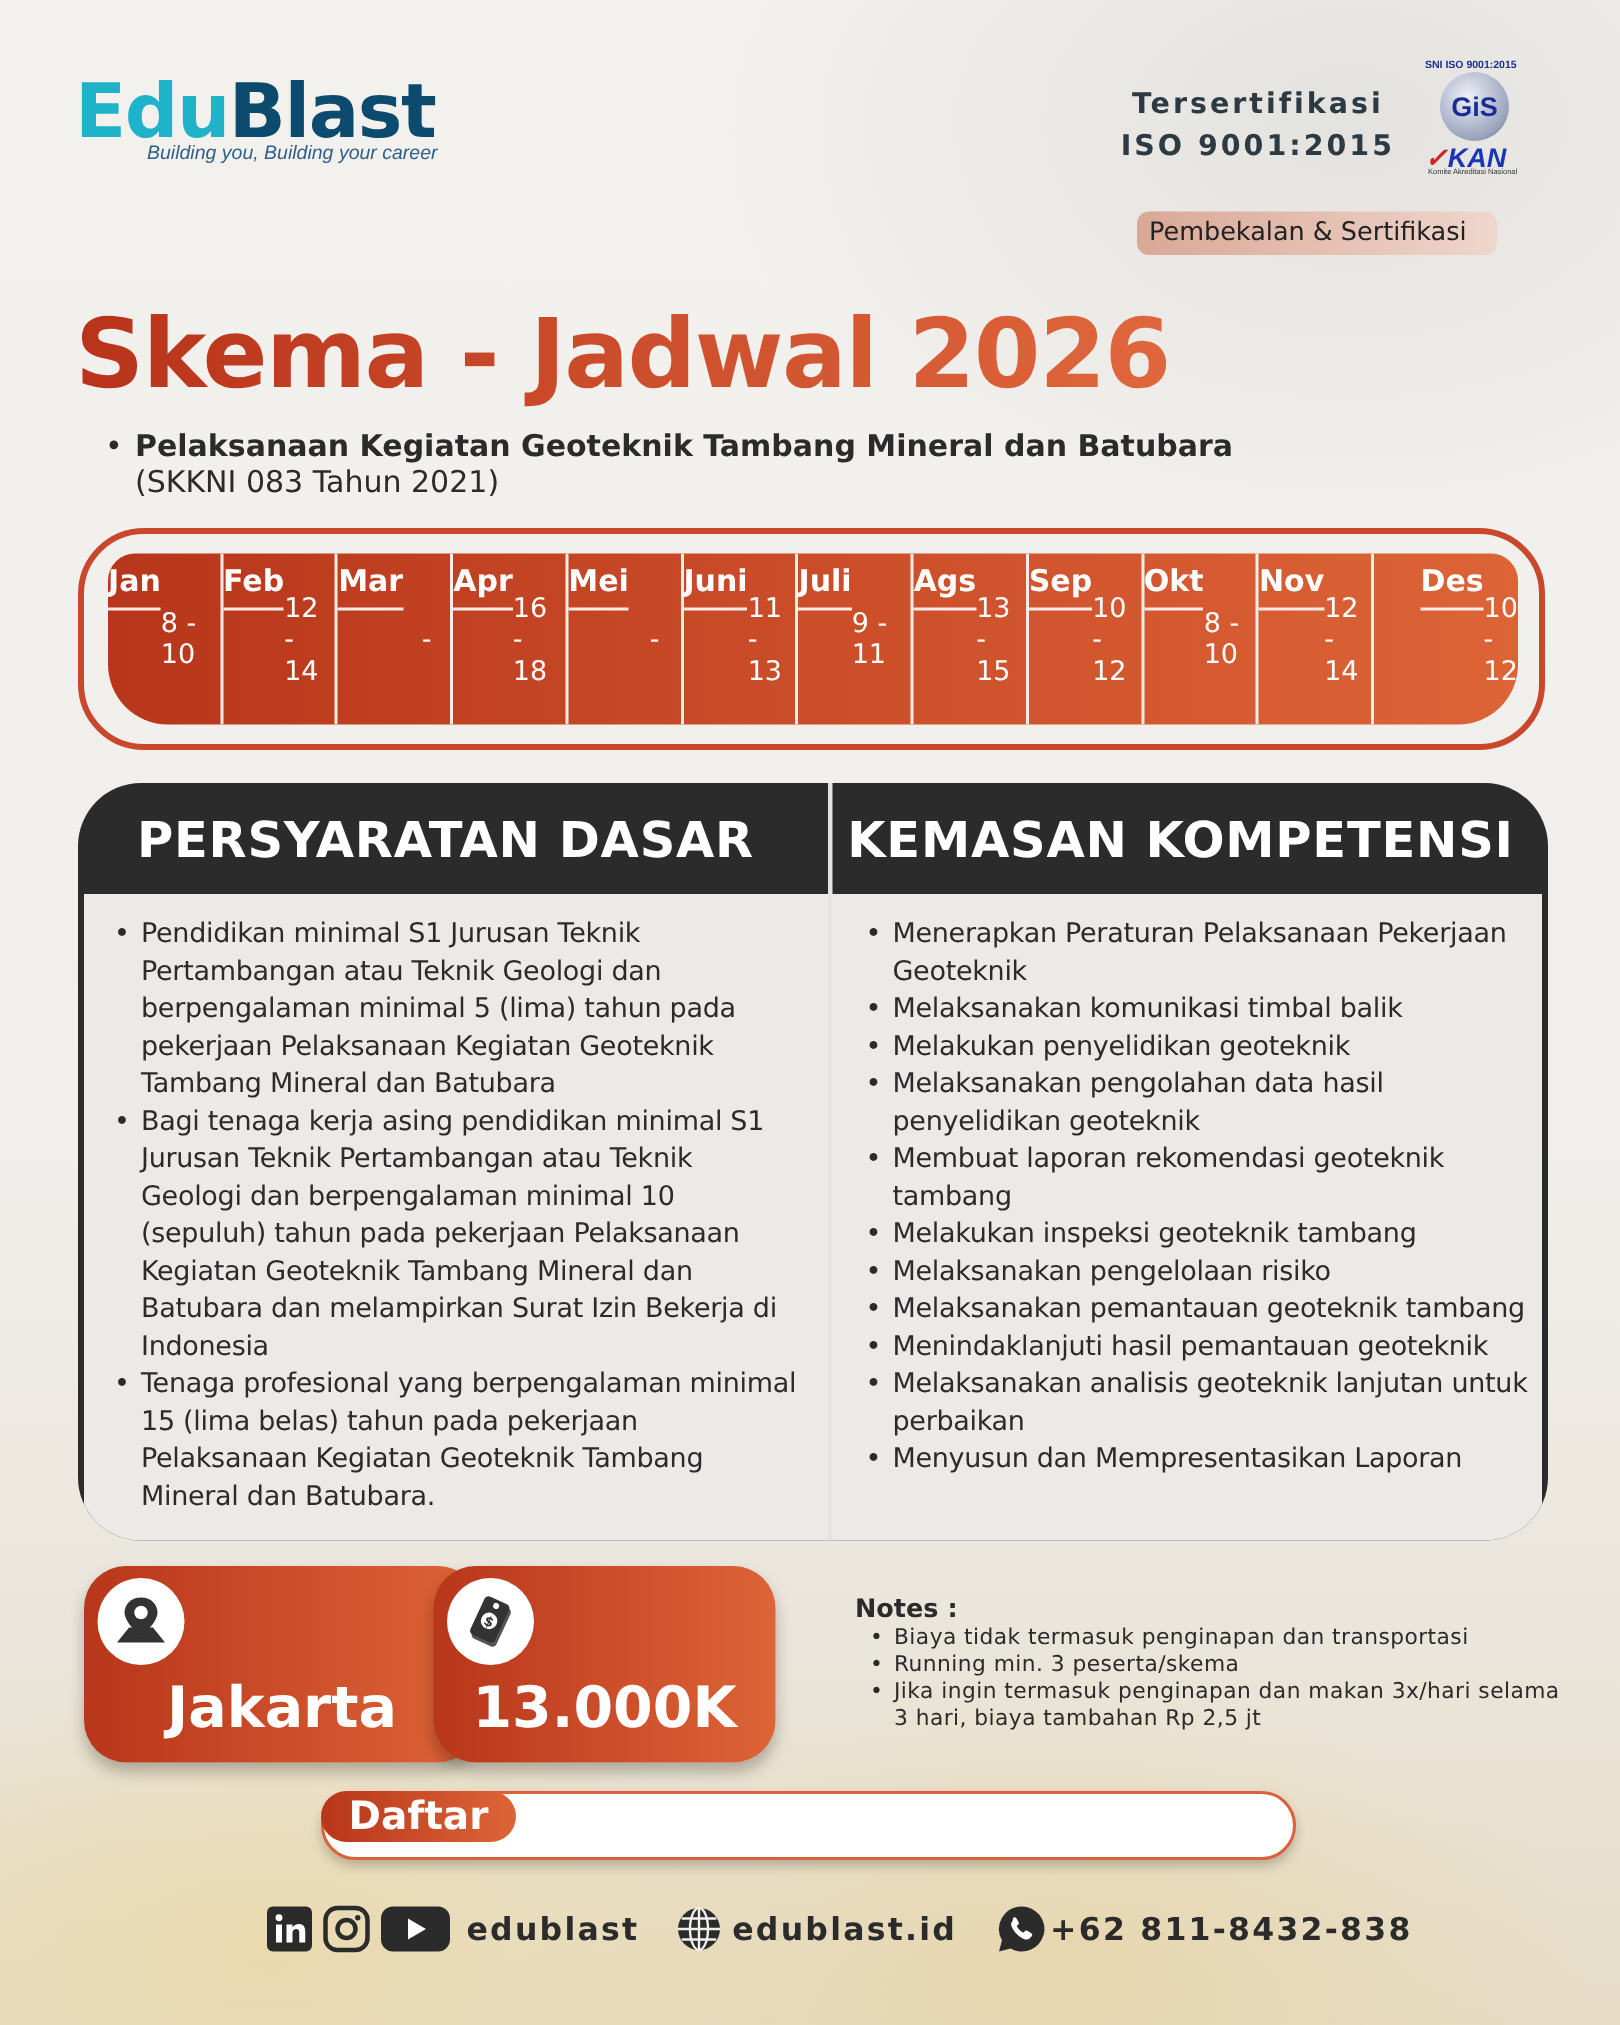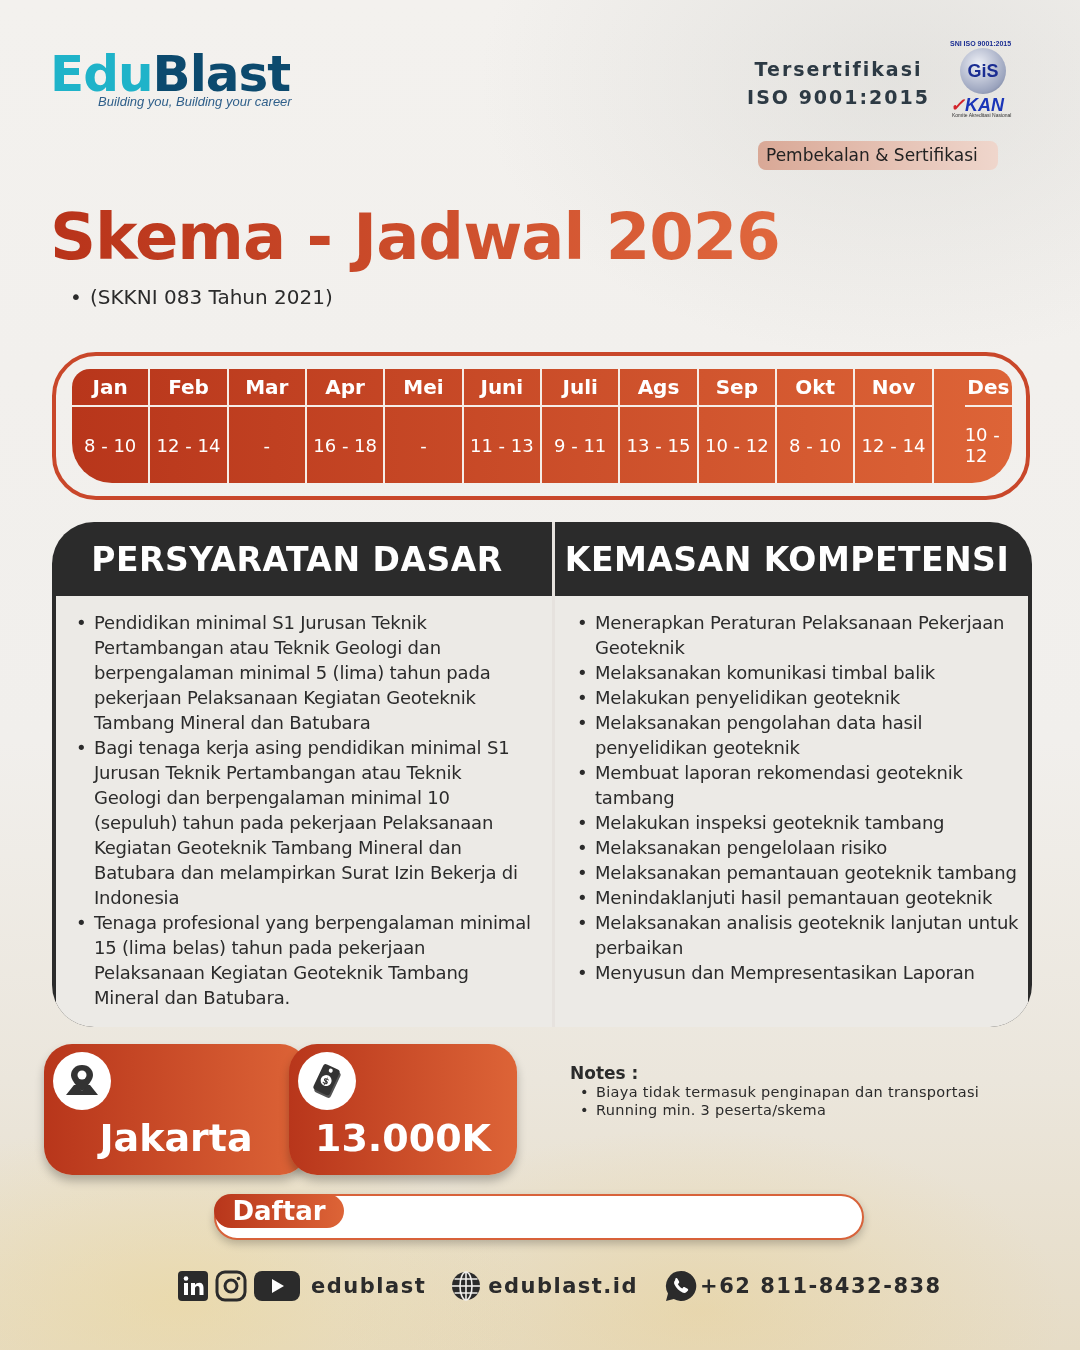"Pelaksanaan Kegiatan Geoteknik Tambang" span.t1 { html: none -> <span>Pelaksanaan Kegiatan Geoteknik Tambang Mineral dan Batubara</span> }
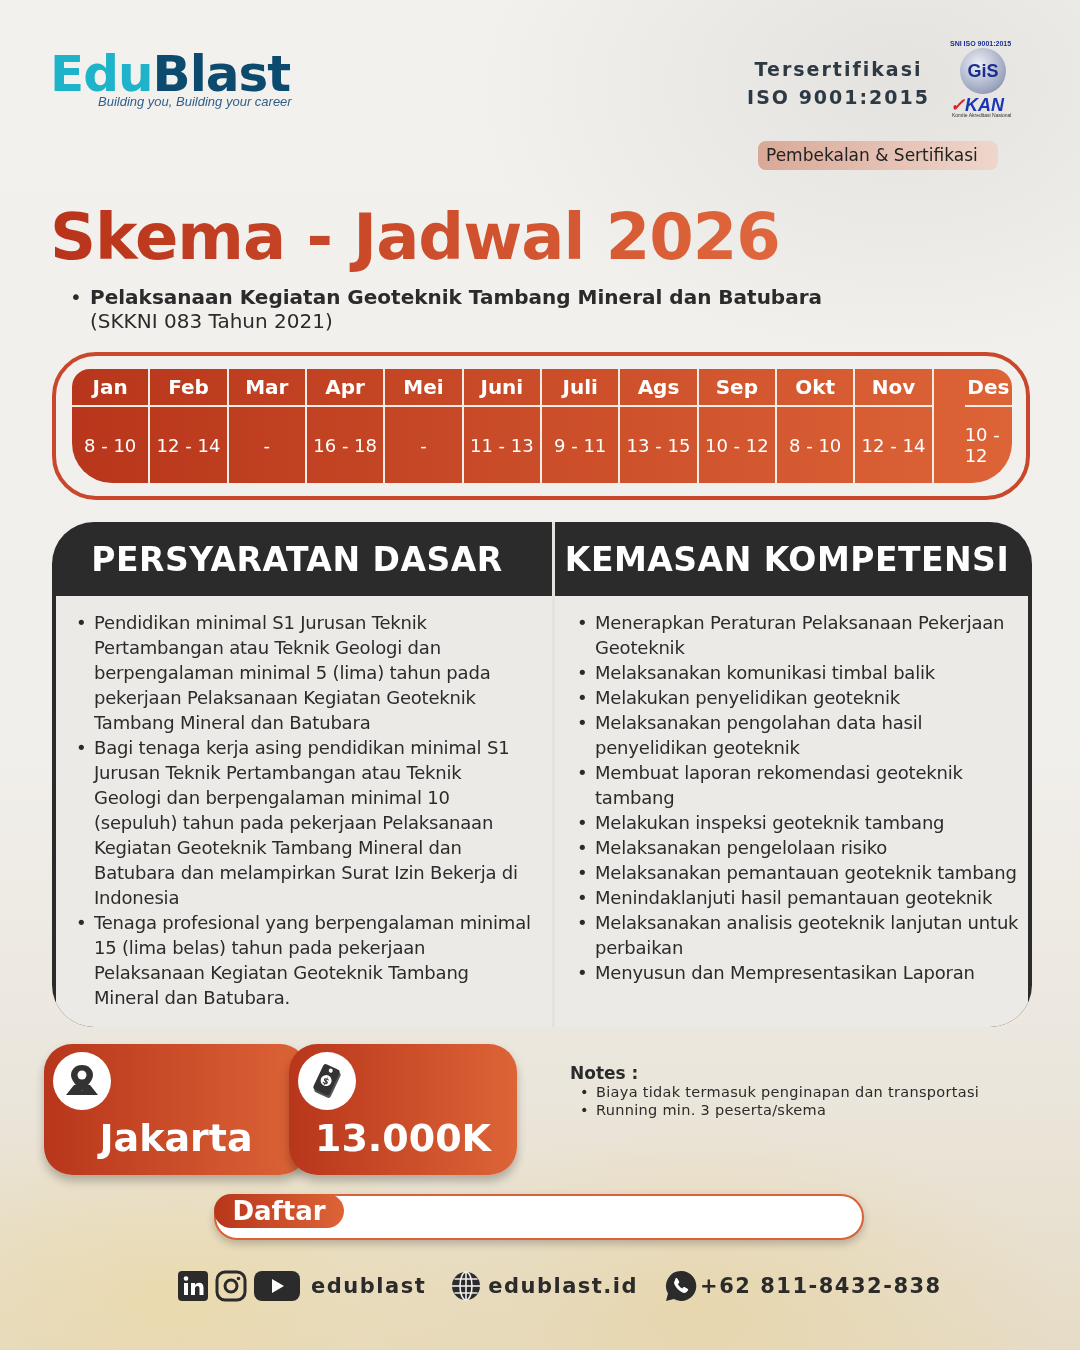"Jan" .sched-col { flex-direction: column -> none }
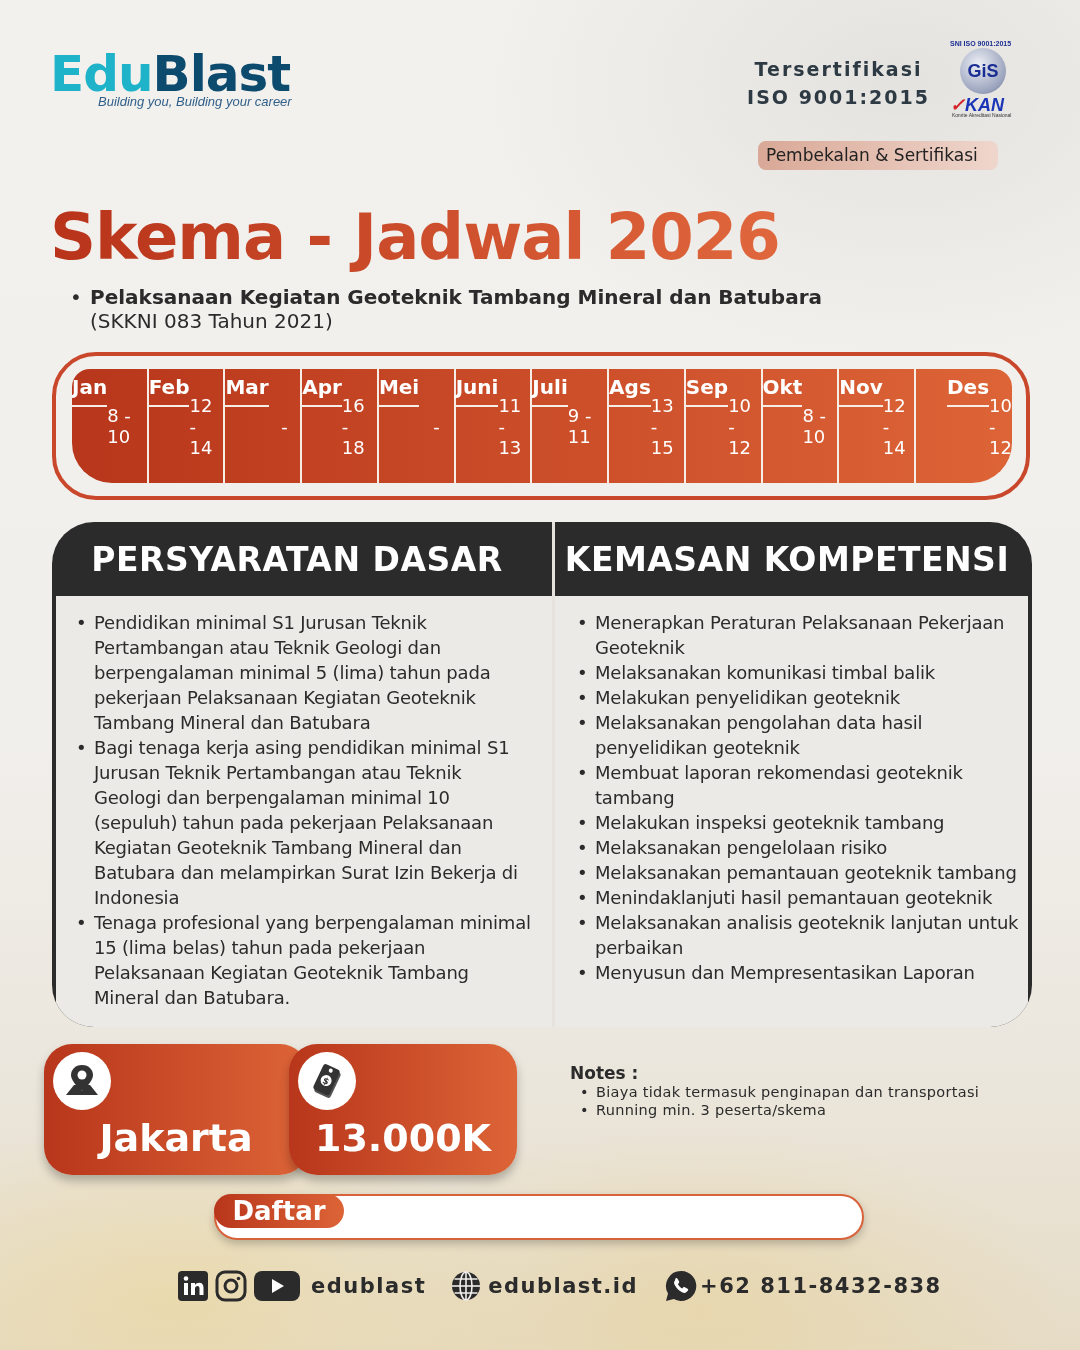"Jakarta" .loc-box { left: 44px -> 56px }
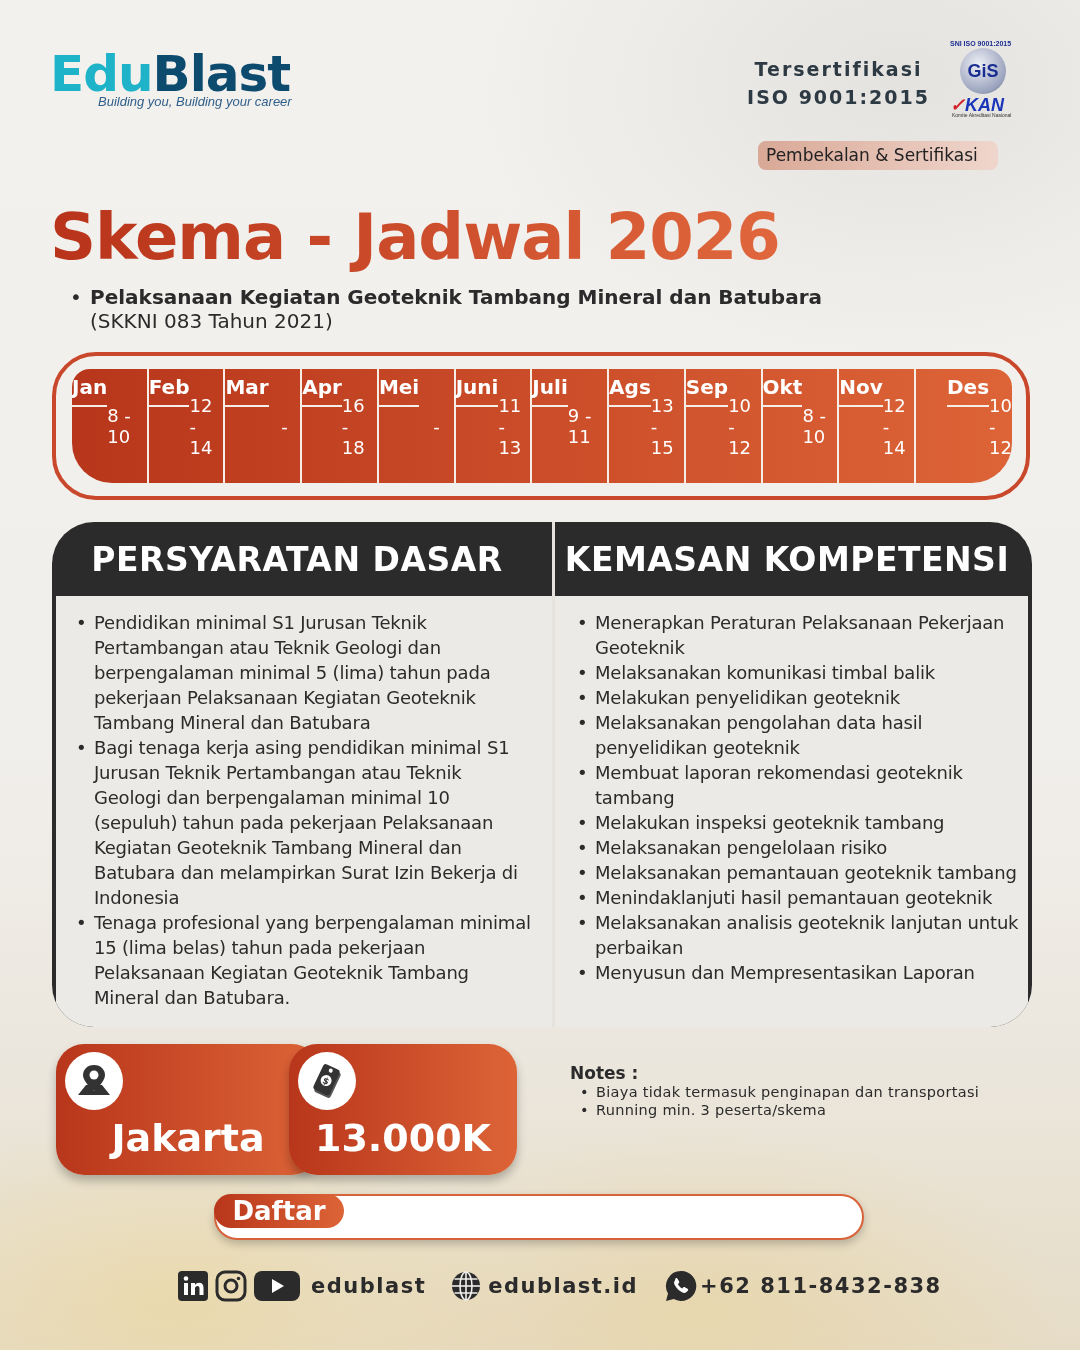"Jika ingin termasuk penginapan dan" li { html: none -> <li>Jika ingin termasuk penginapan dan makan 3x/hari selama 3 hari, biaya tambahan Rp 2,5 jt</li> }
